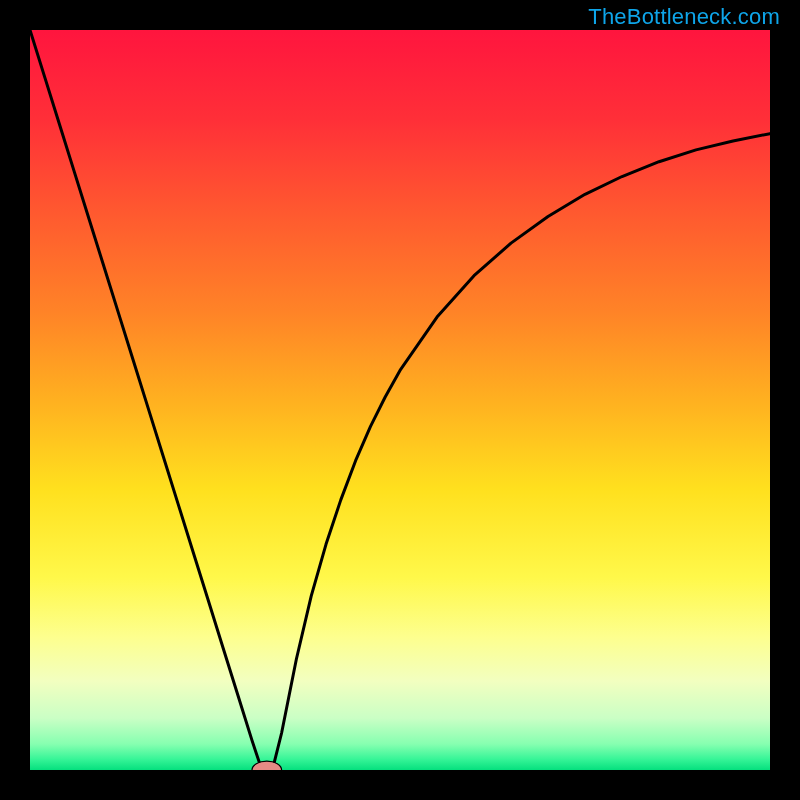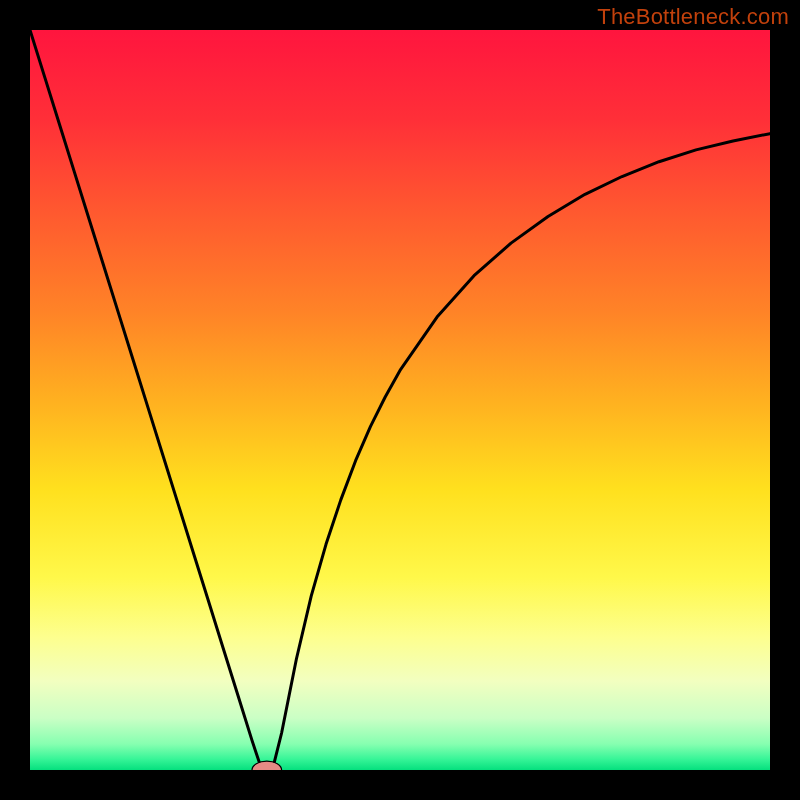"TheBottleneck.com" .watermark { color: #c2410c -> #0ea5e9; right: 11px -> 20px }
